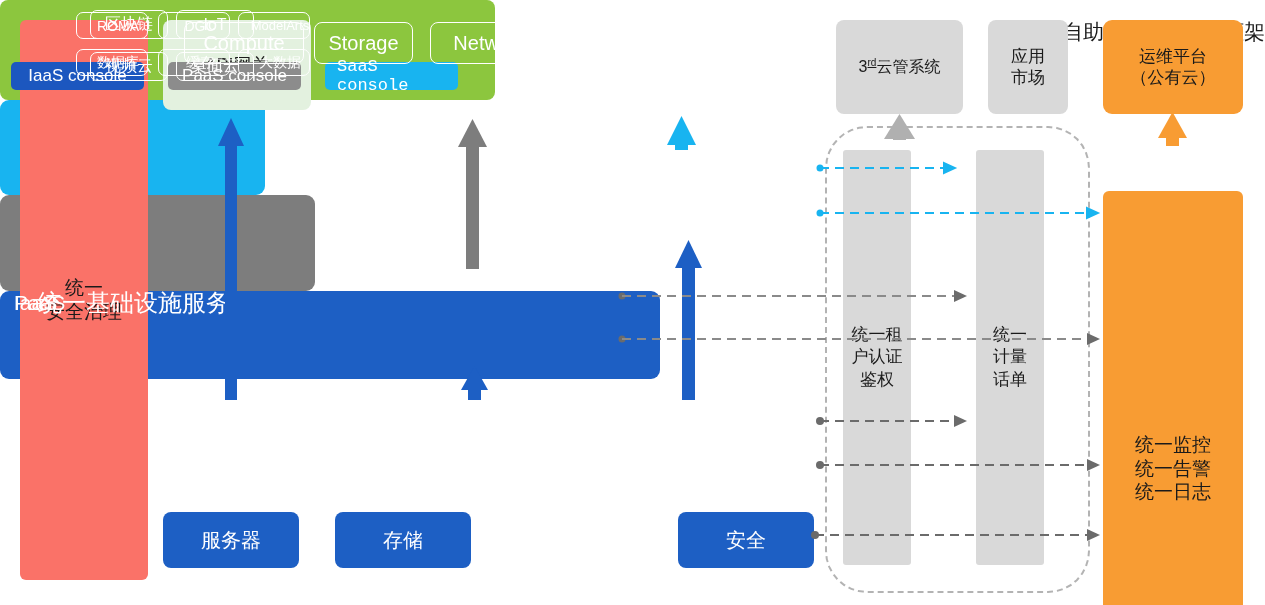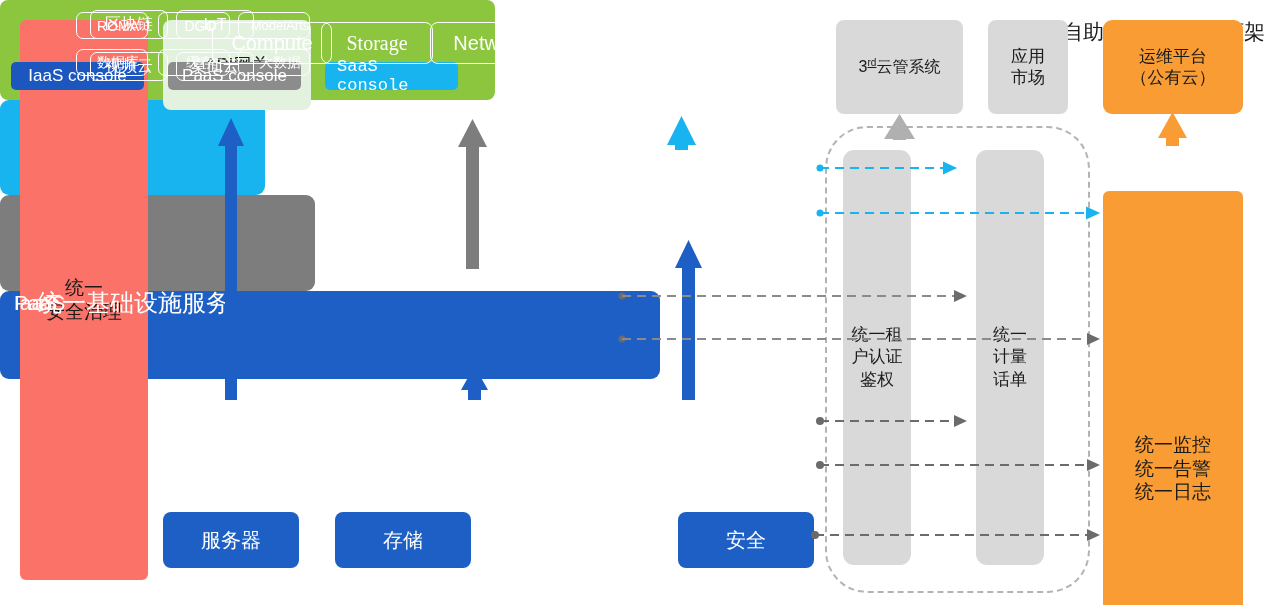"Compute" #pill-compute { margin-left: 28px -> none }
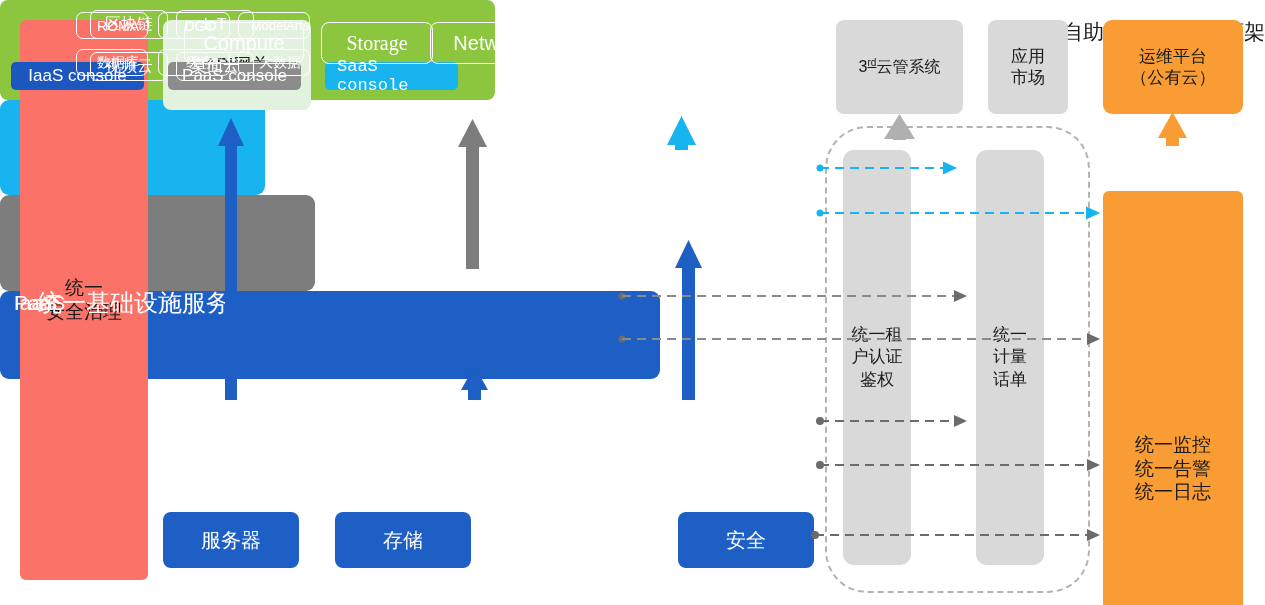"Storage" #pill-storage { font-family: Liberation Serif, serif -> none; left: 321px -> 314px; width: 112px -> 99px }
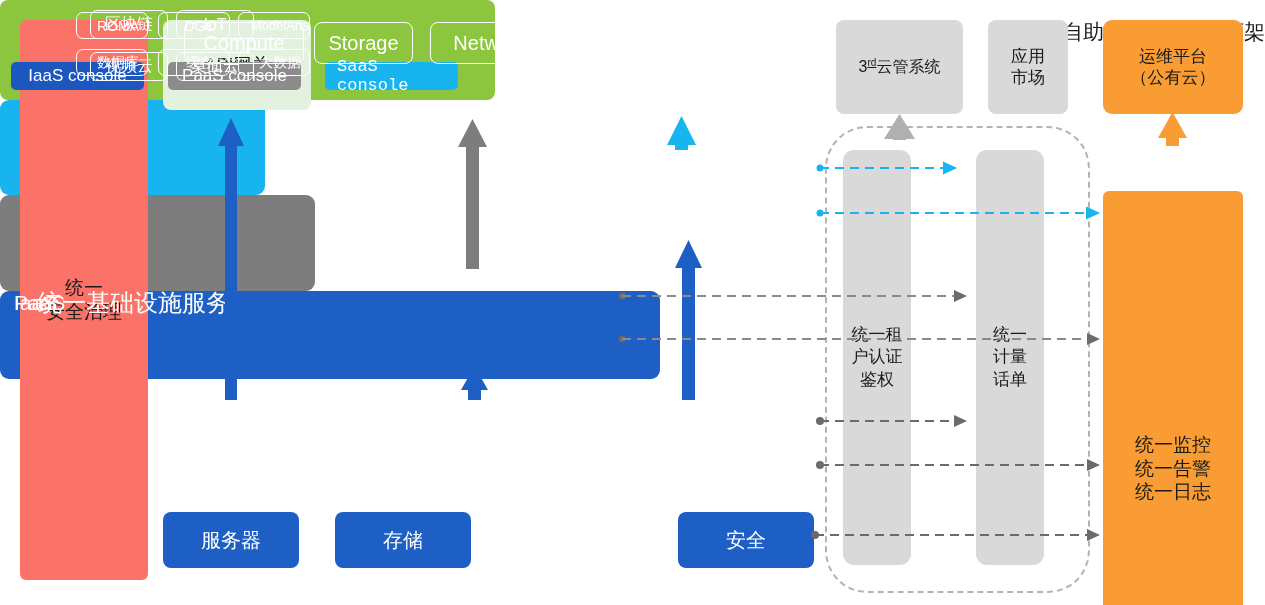"统一租" .svc-bar { border-radius: 11px -> 3px }
